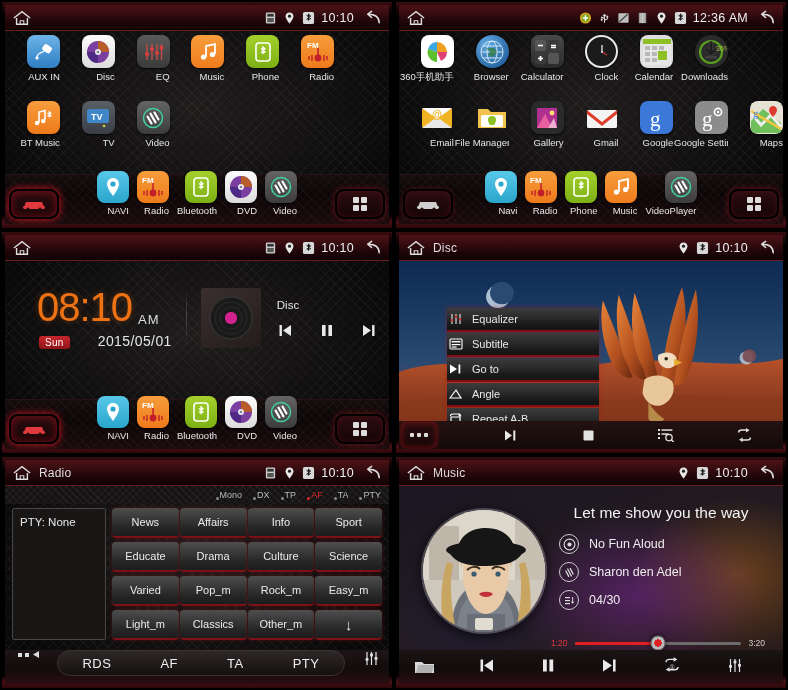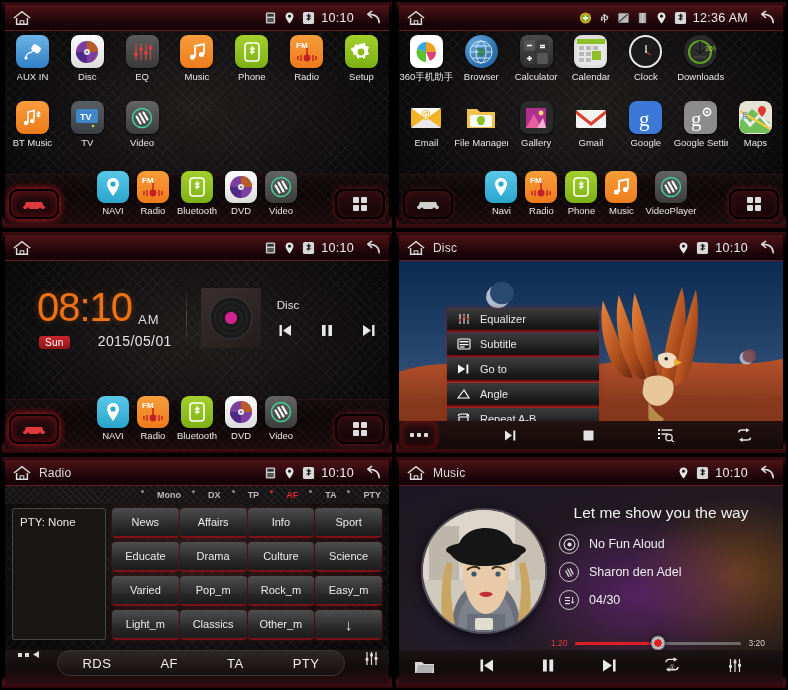"FM" .app { align-items: center -> flex-end }
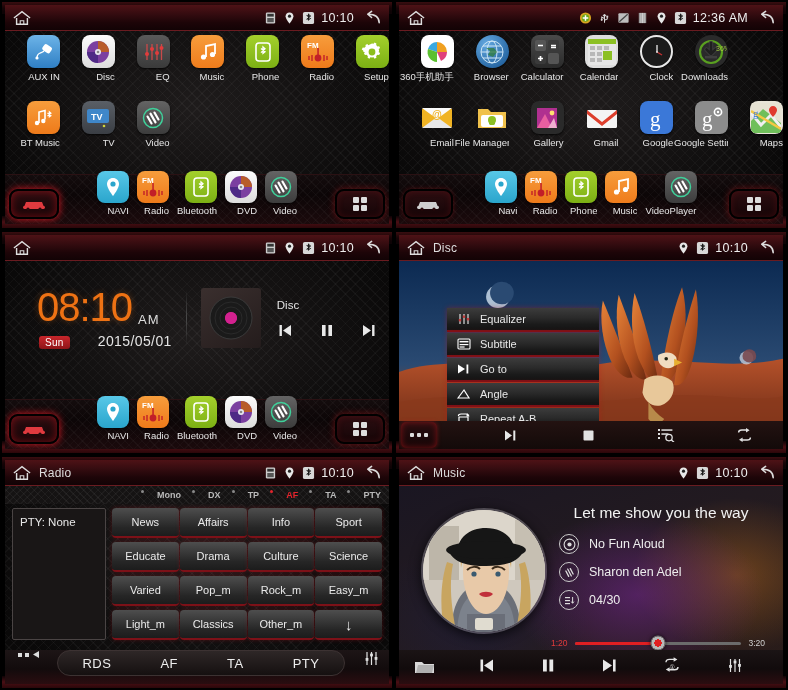"Setup" div.app { html: <div> <div> <svg> <path></path> <circle></circle> </svg> </div> <div>Setup</div> </div> -> none }
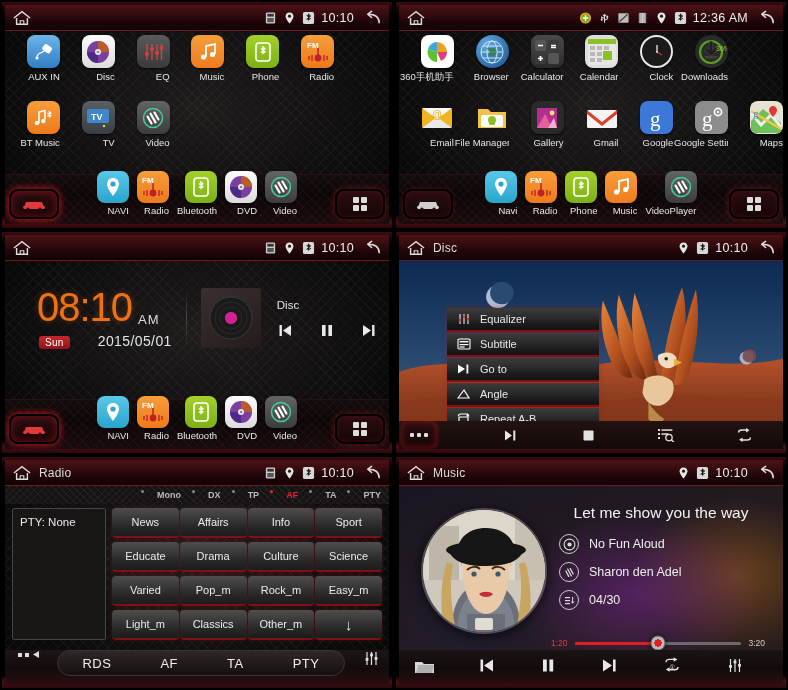"Calendar" div.app { order: before "Clock" -> after "Clock" }
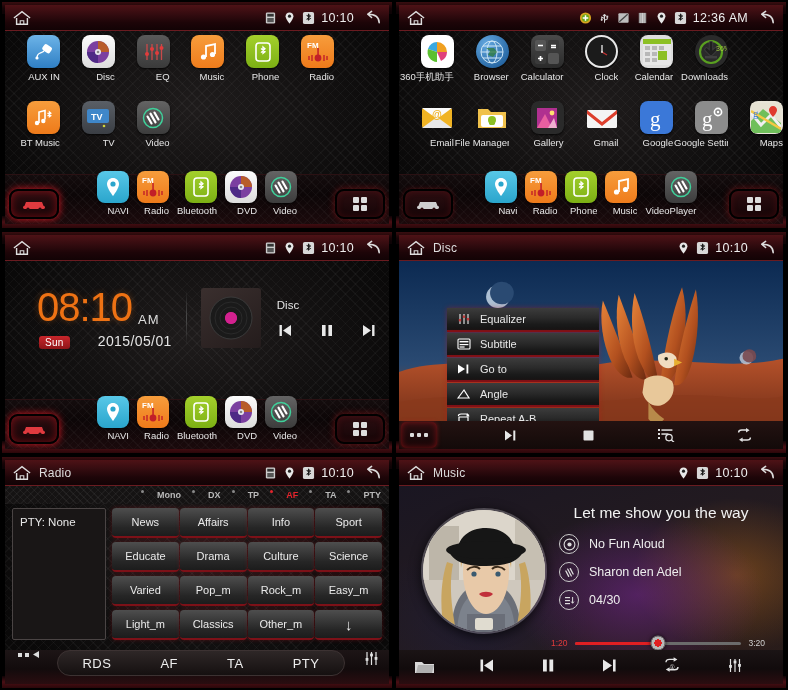"Equalizer" .mitem { padding-left: 8px -> 0 }
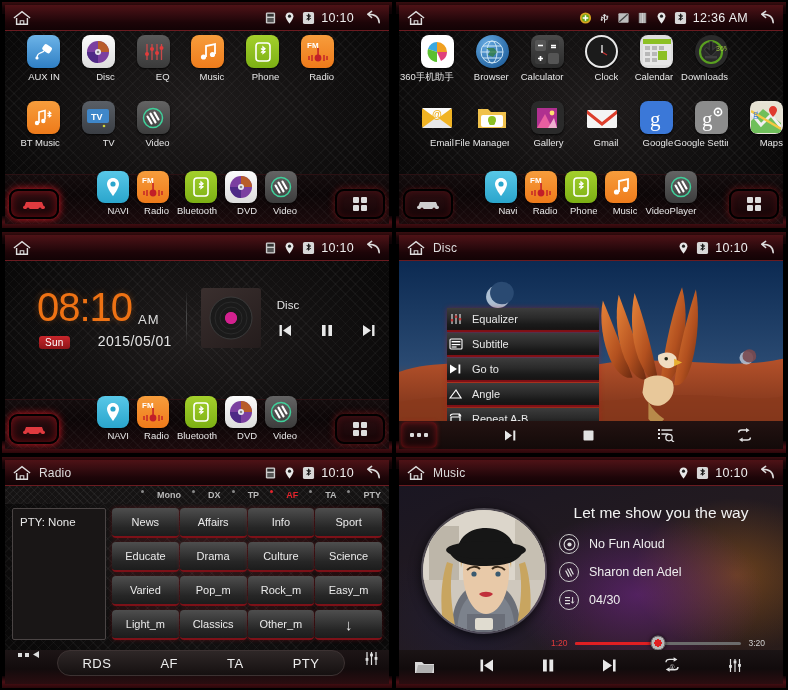"Mono" .rdsitem { align-items: flex-start -> flex-end; font-weight: bold -> none; gap: 13px -> 1px }
